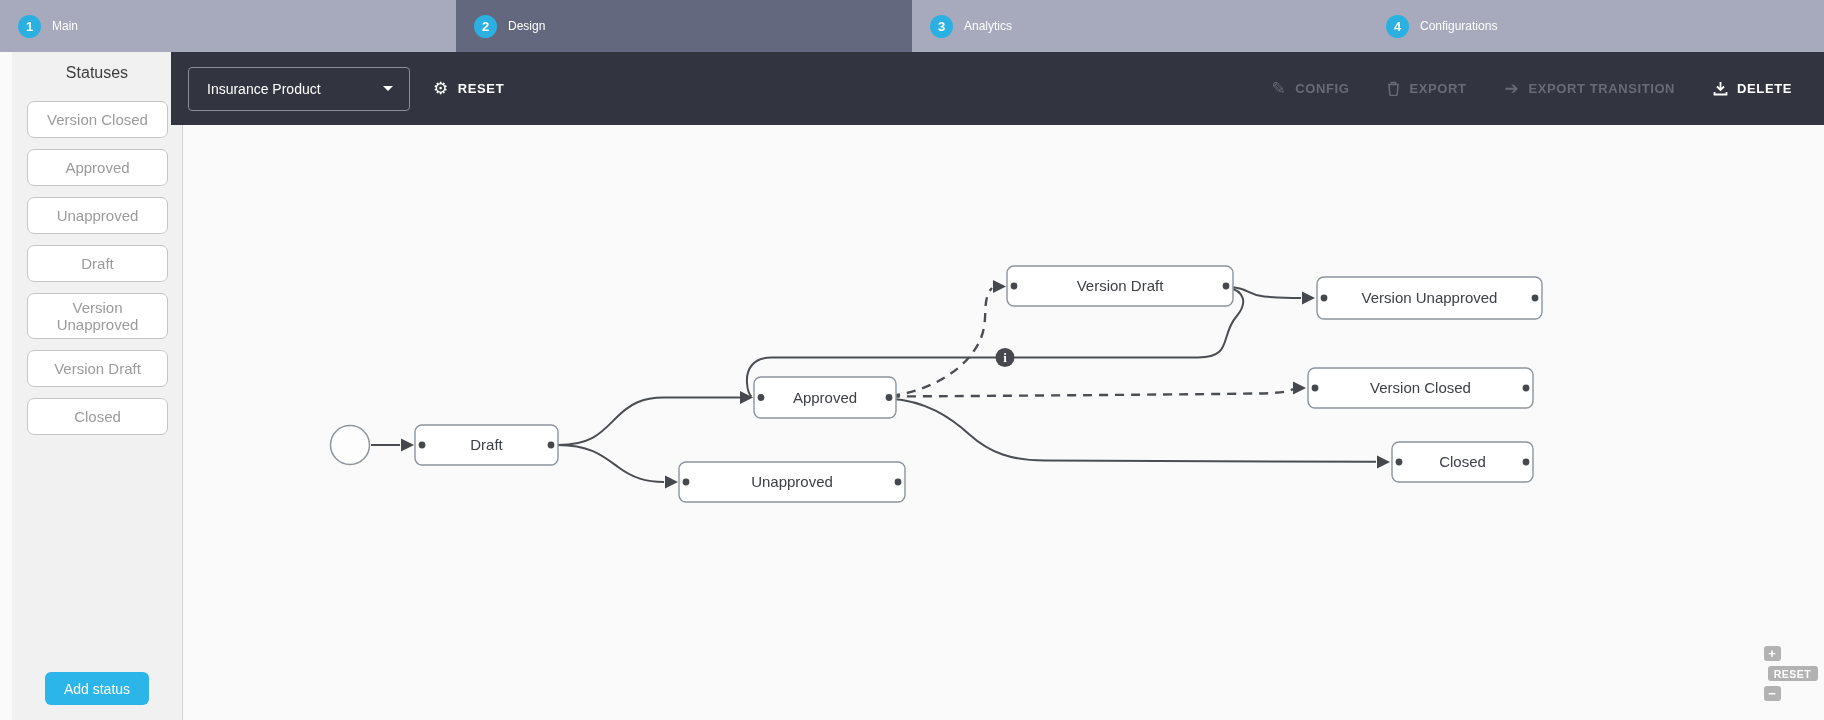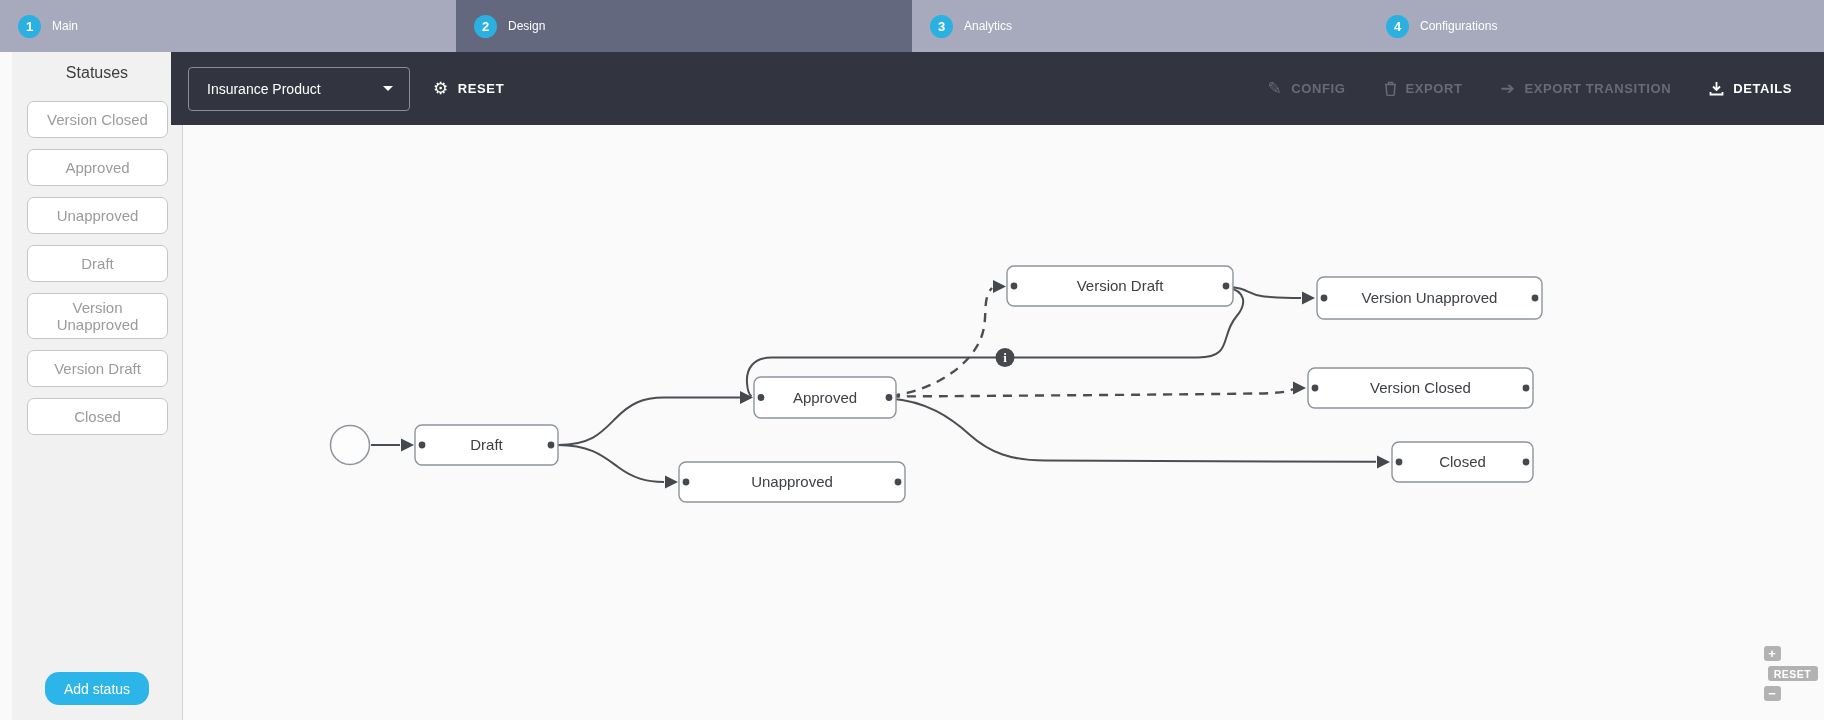"DETAILS" span { text: DETAILS -> DELETE }
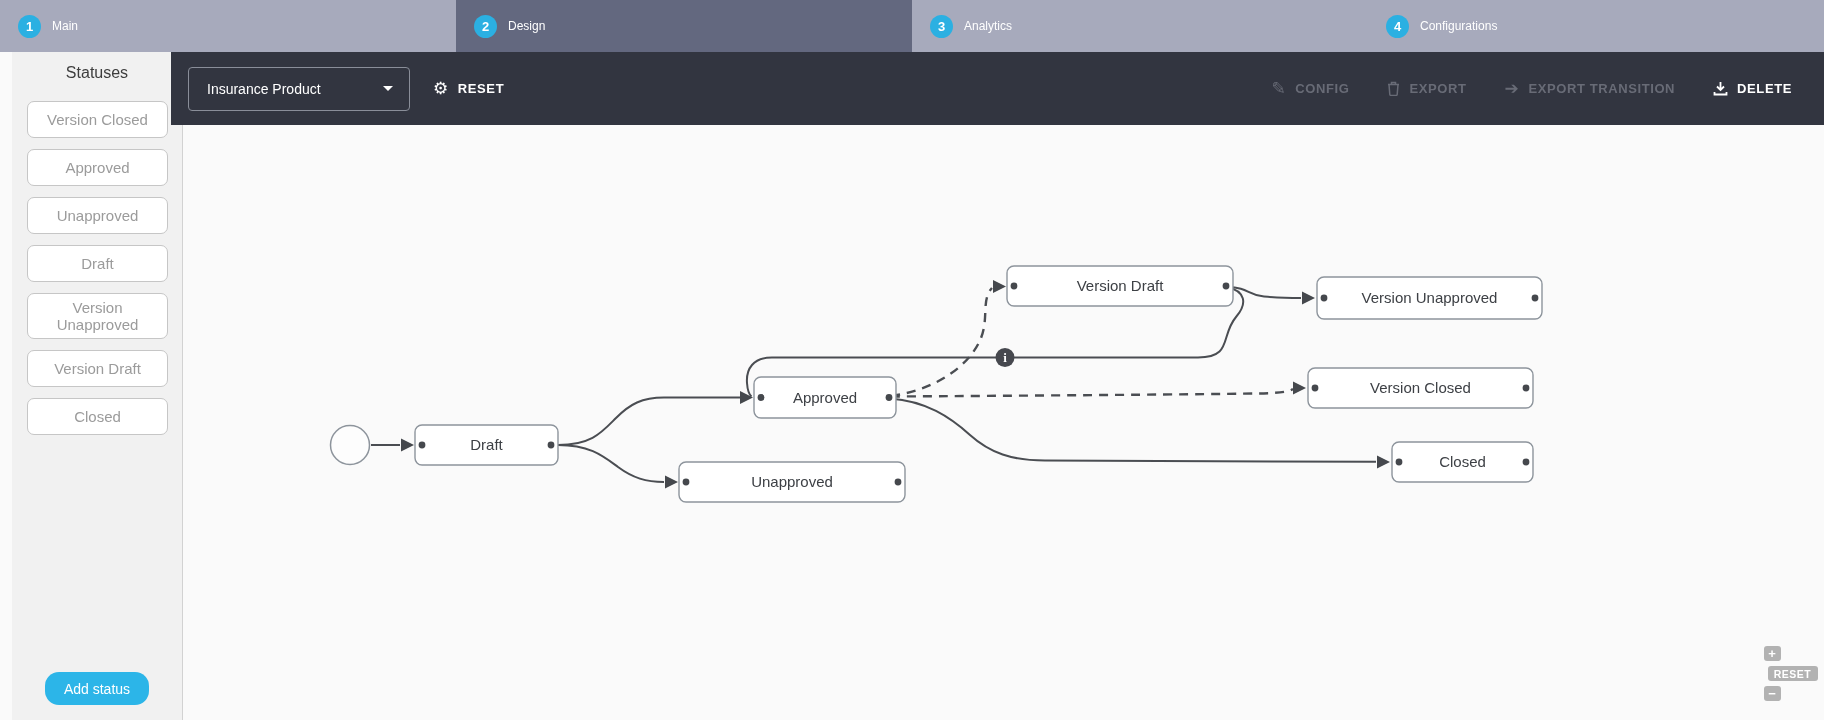"Add status" .add-status { border-radius: 14px -> 6px }
